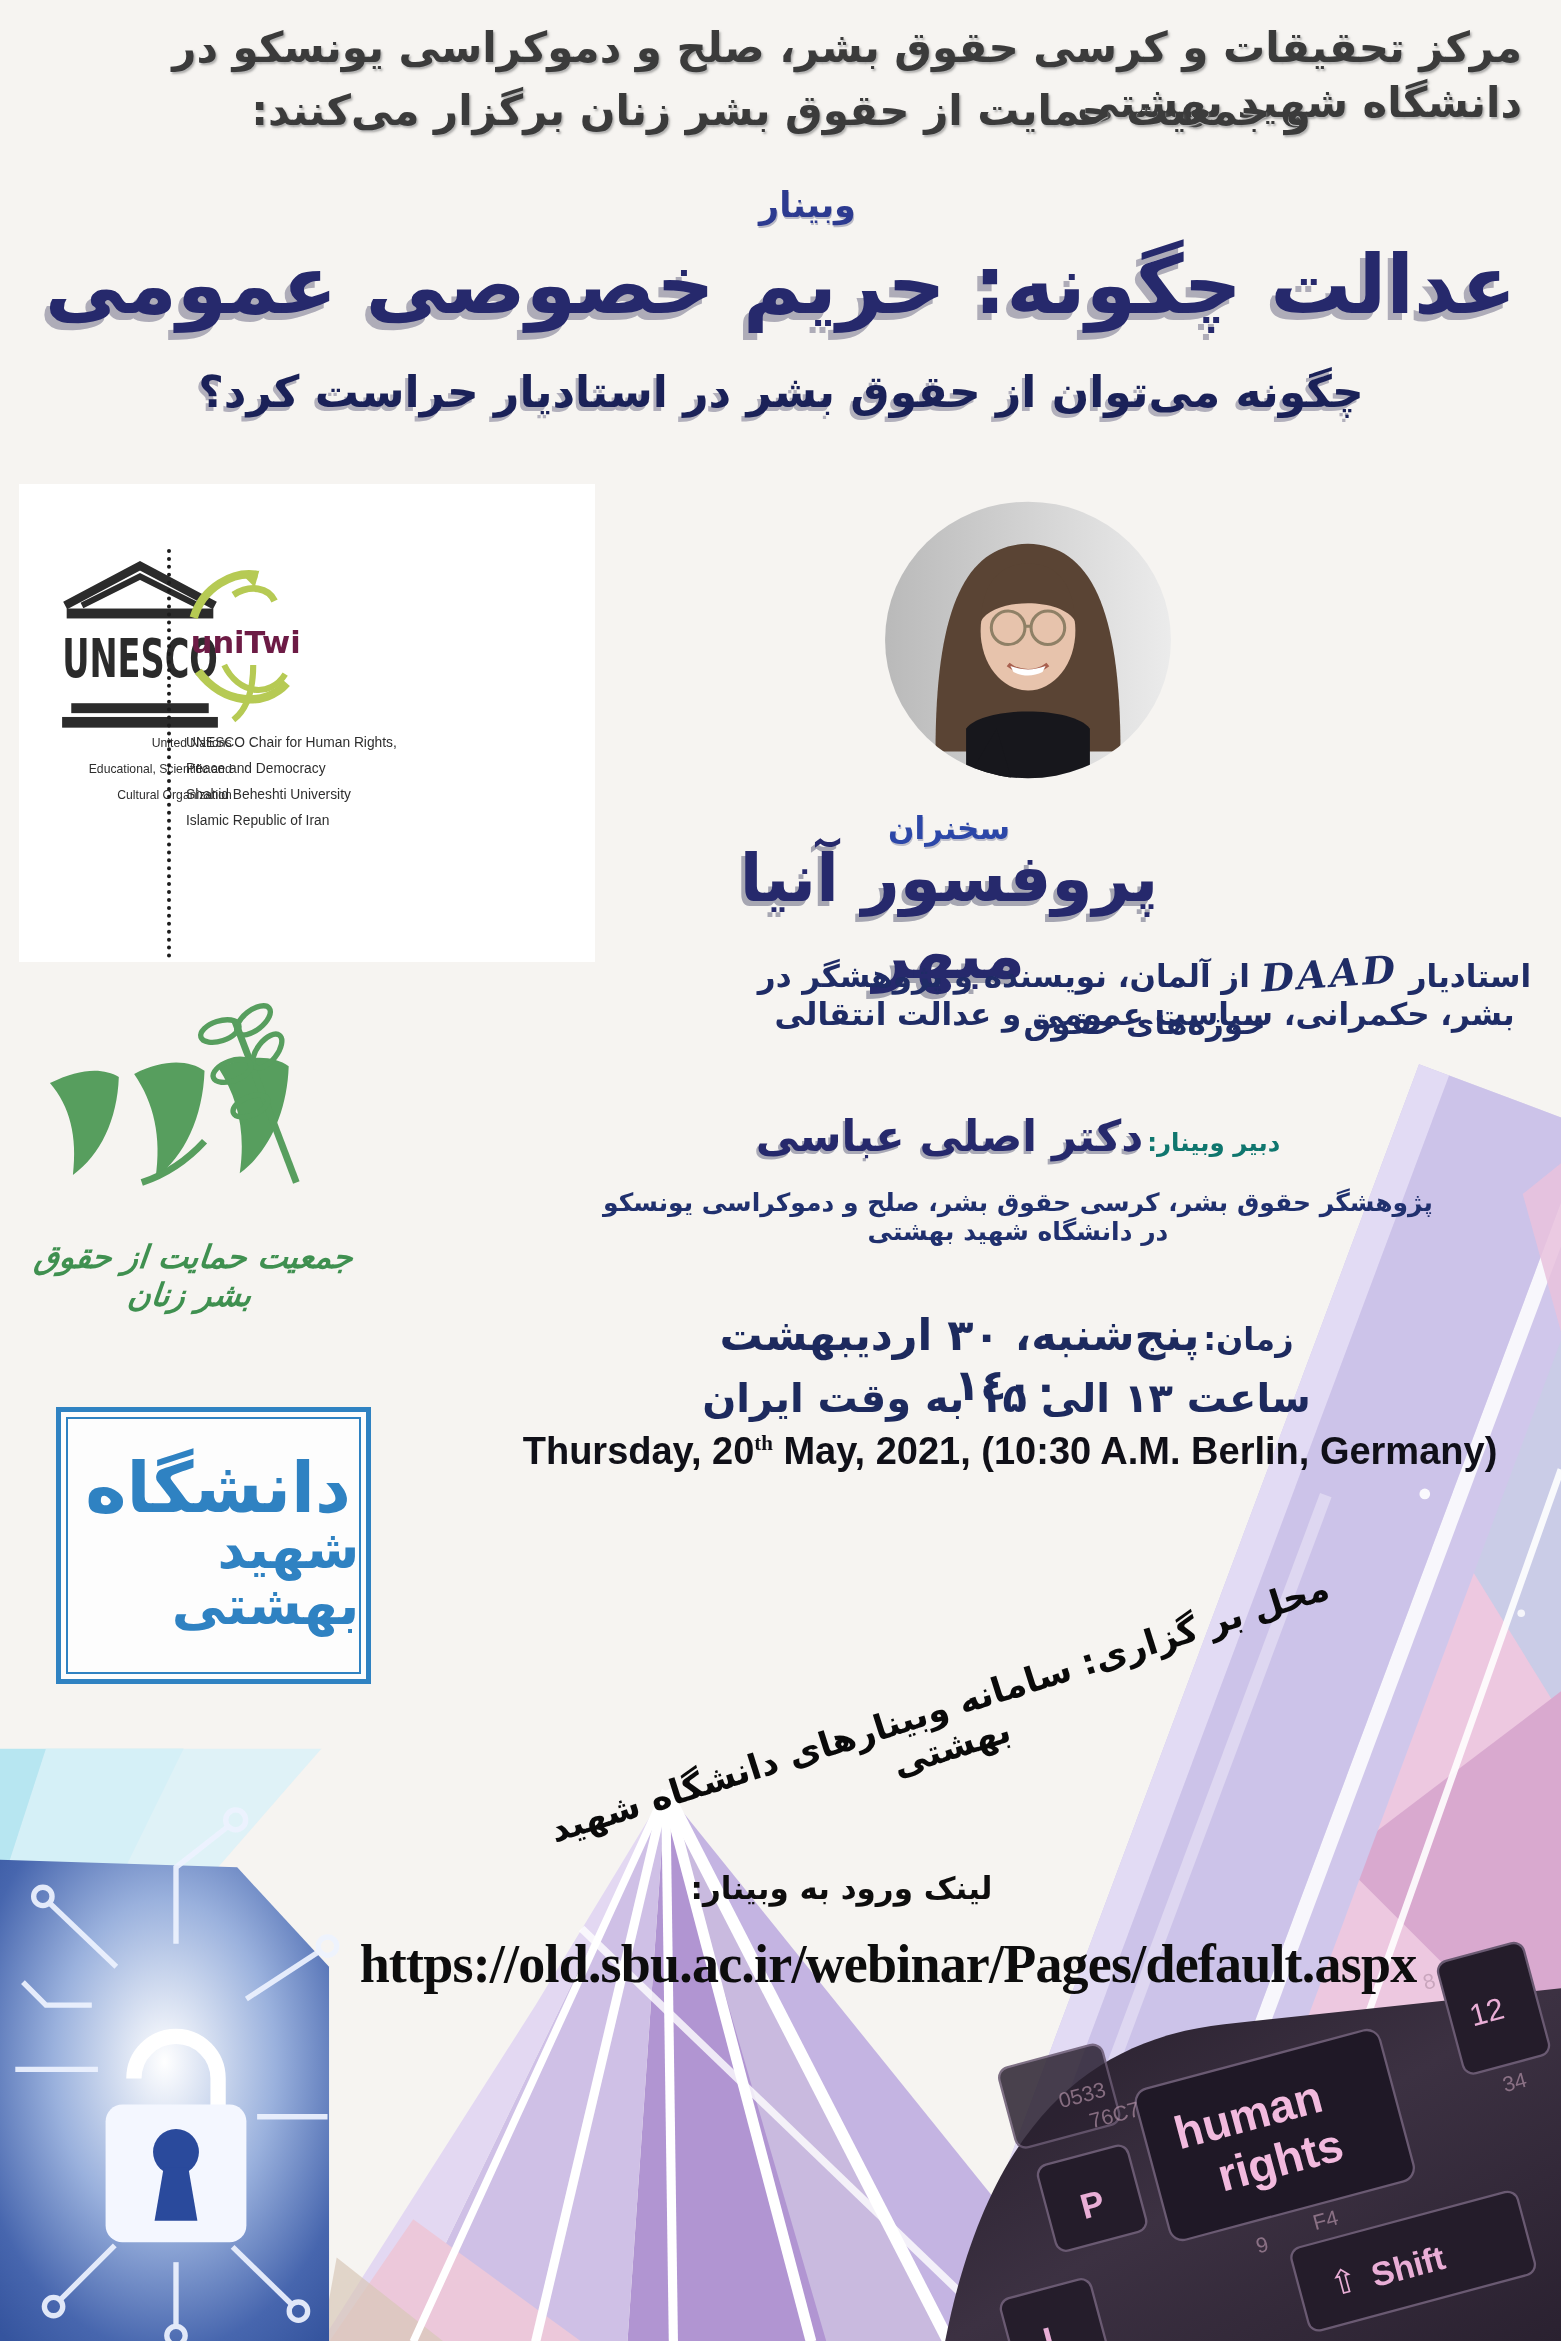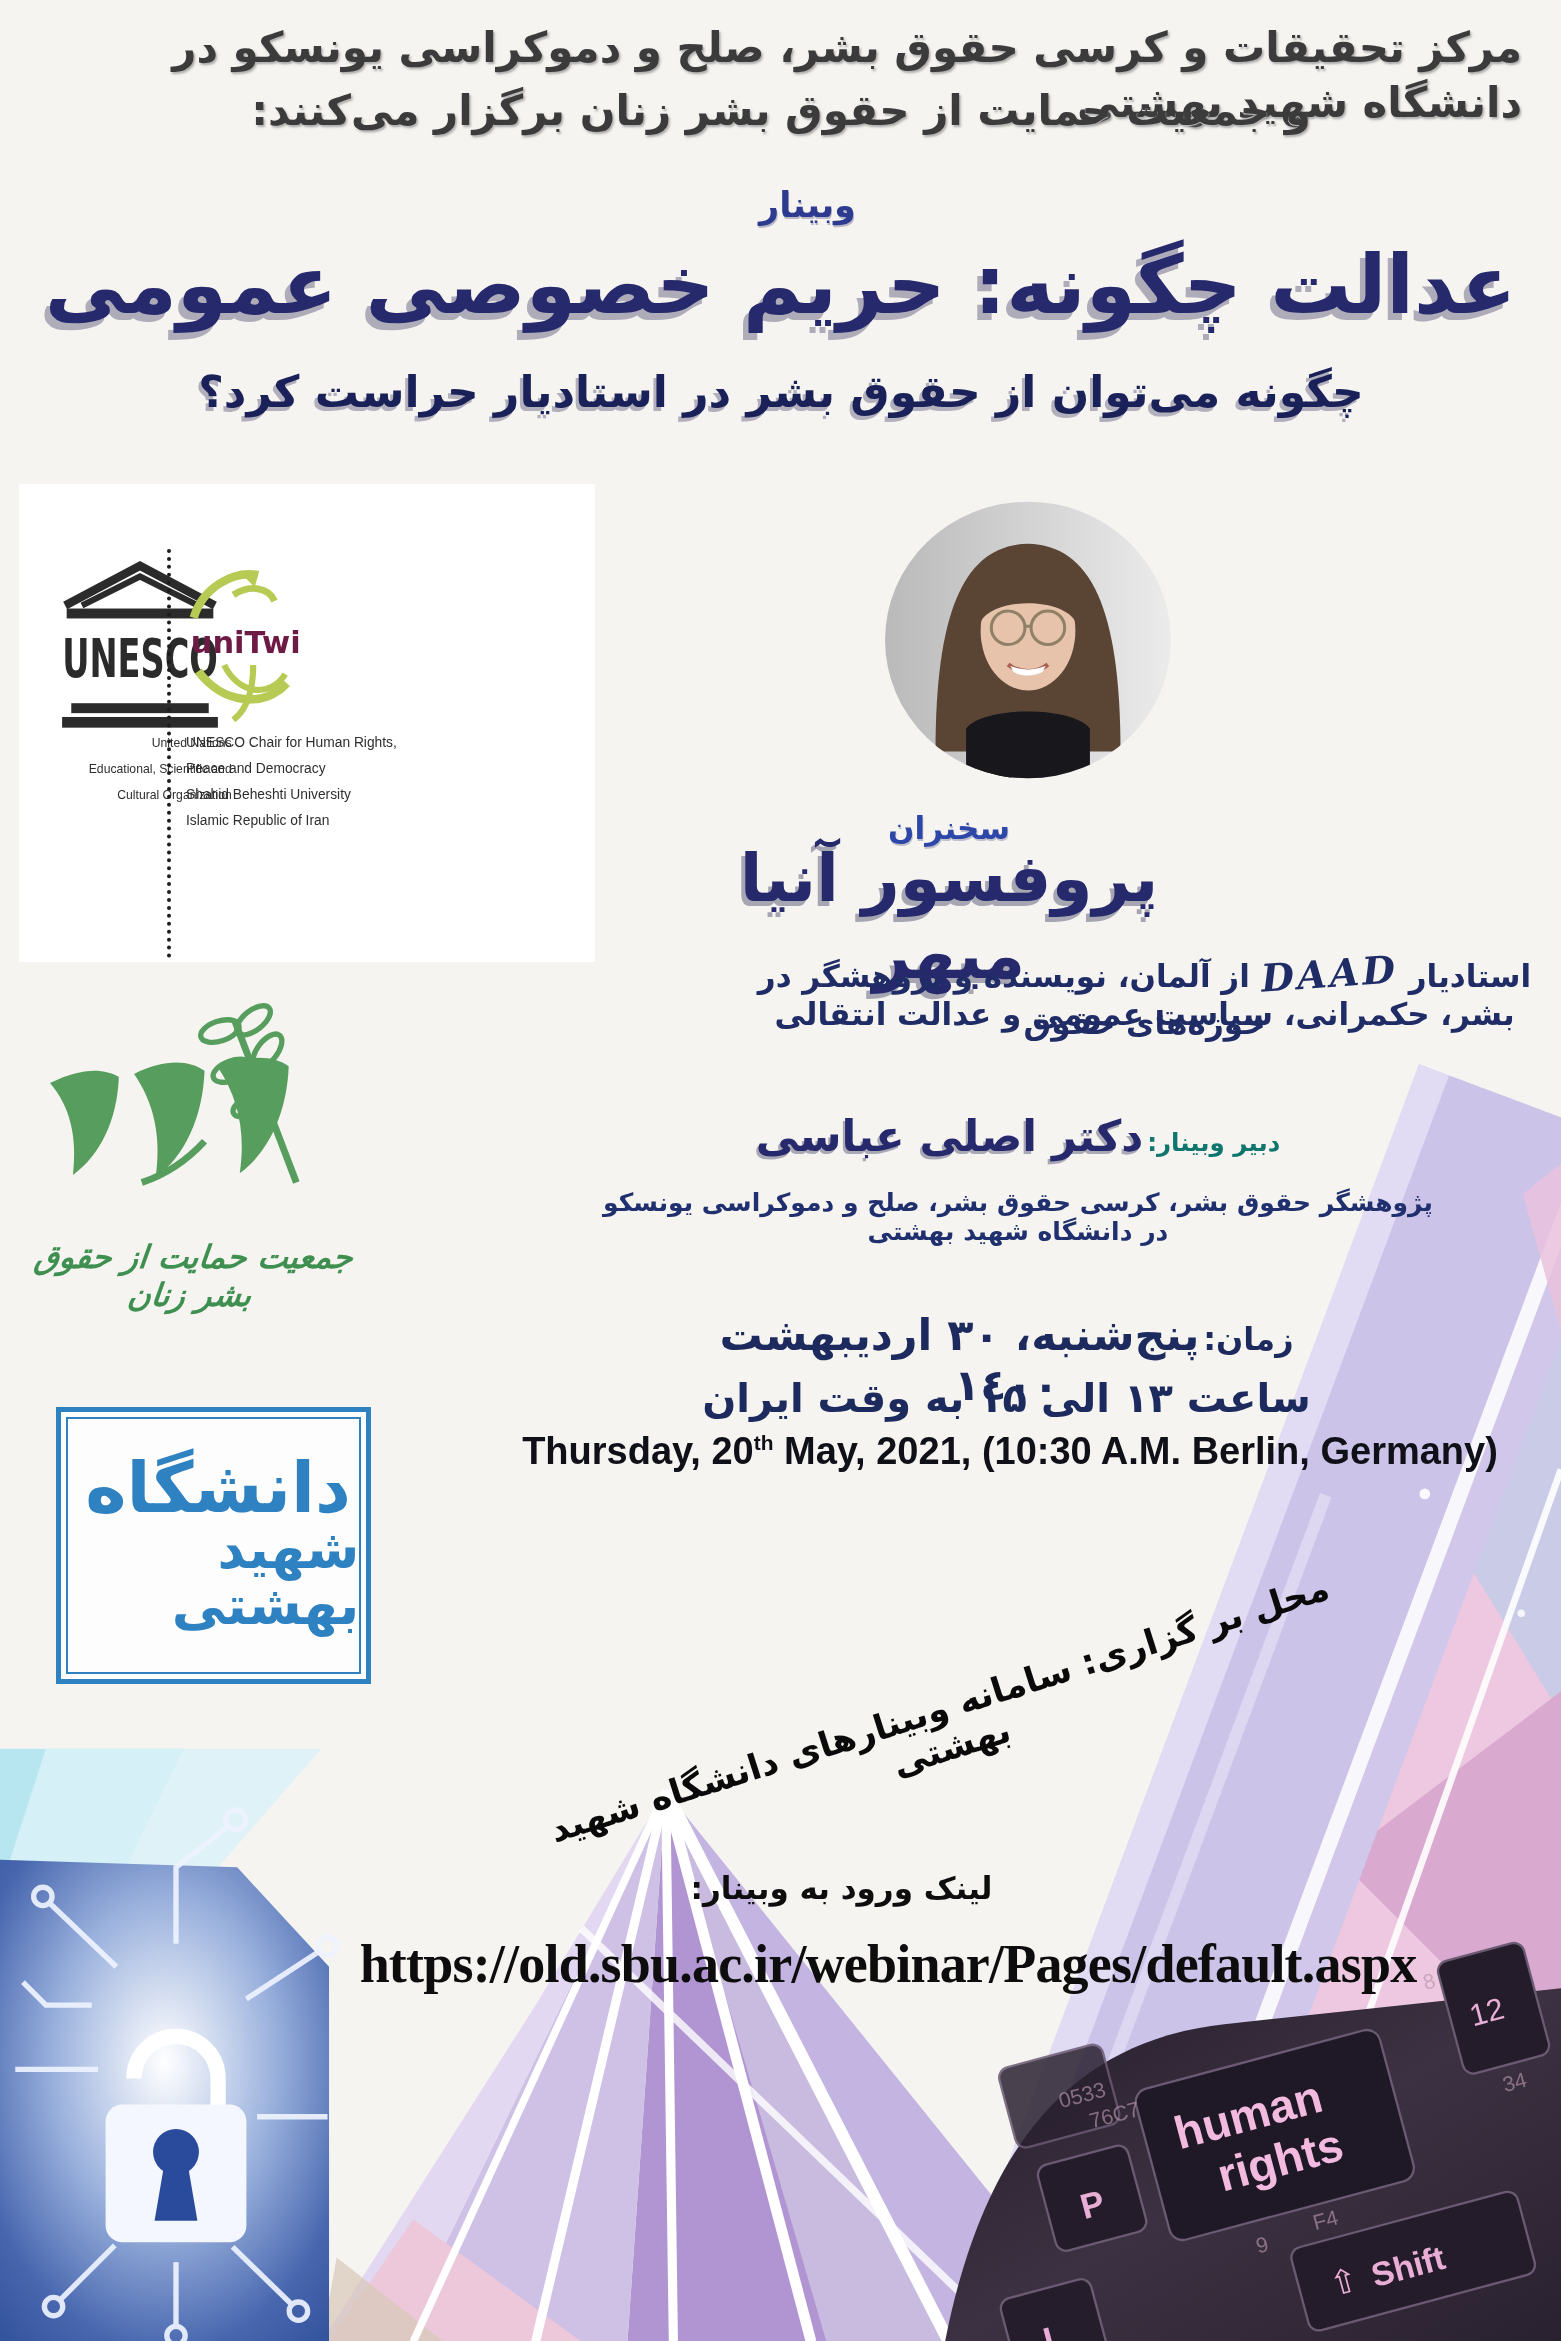"th" .sch-en sup { font-family: none -> Liberation Serif, serif }
